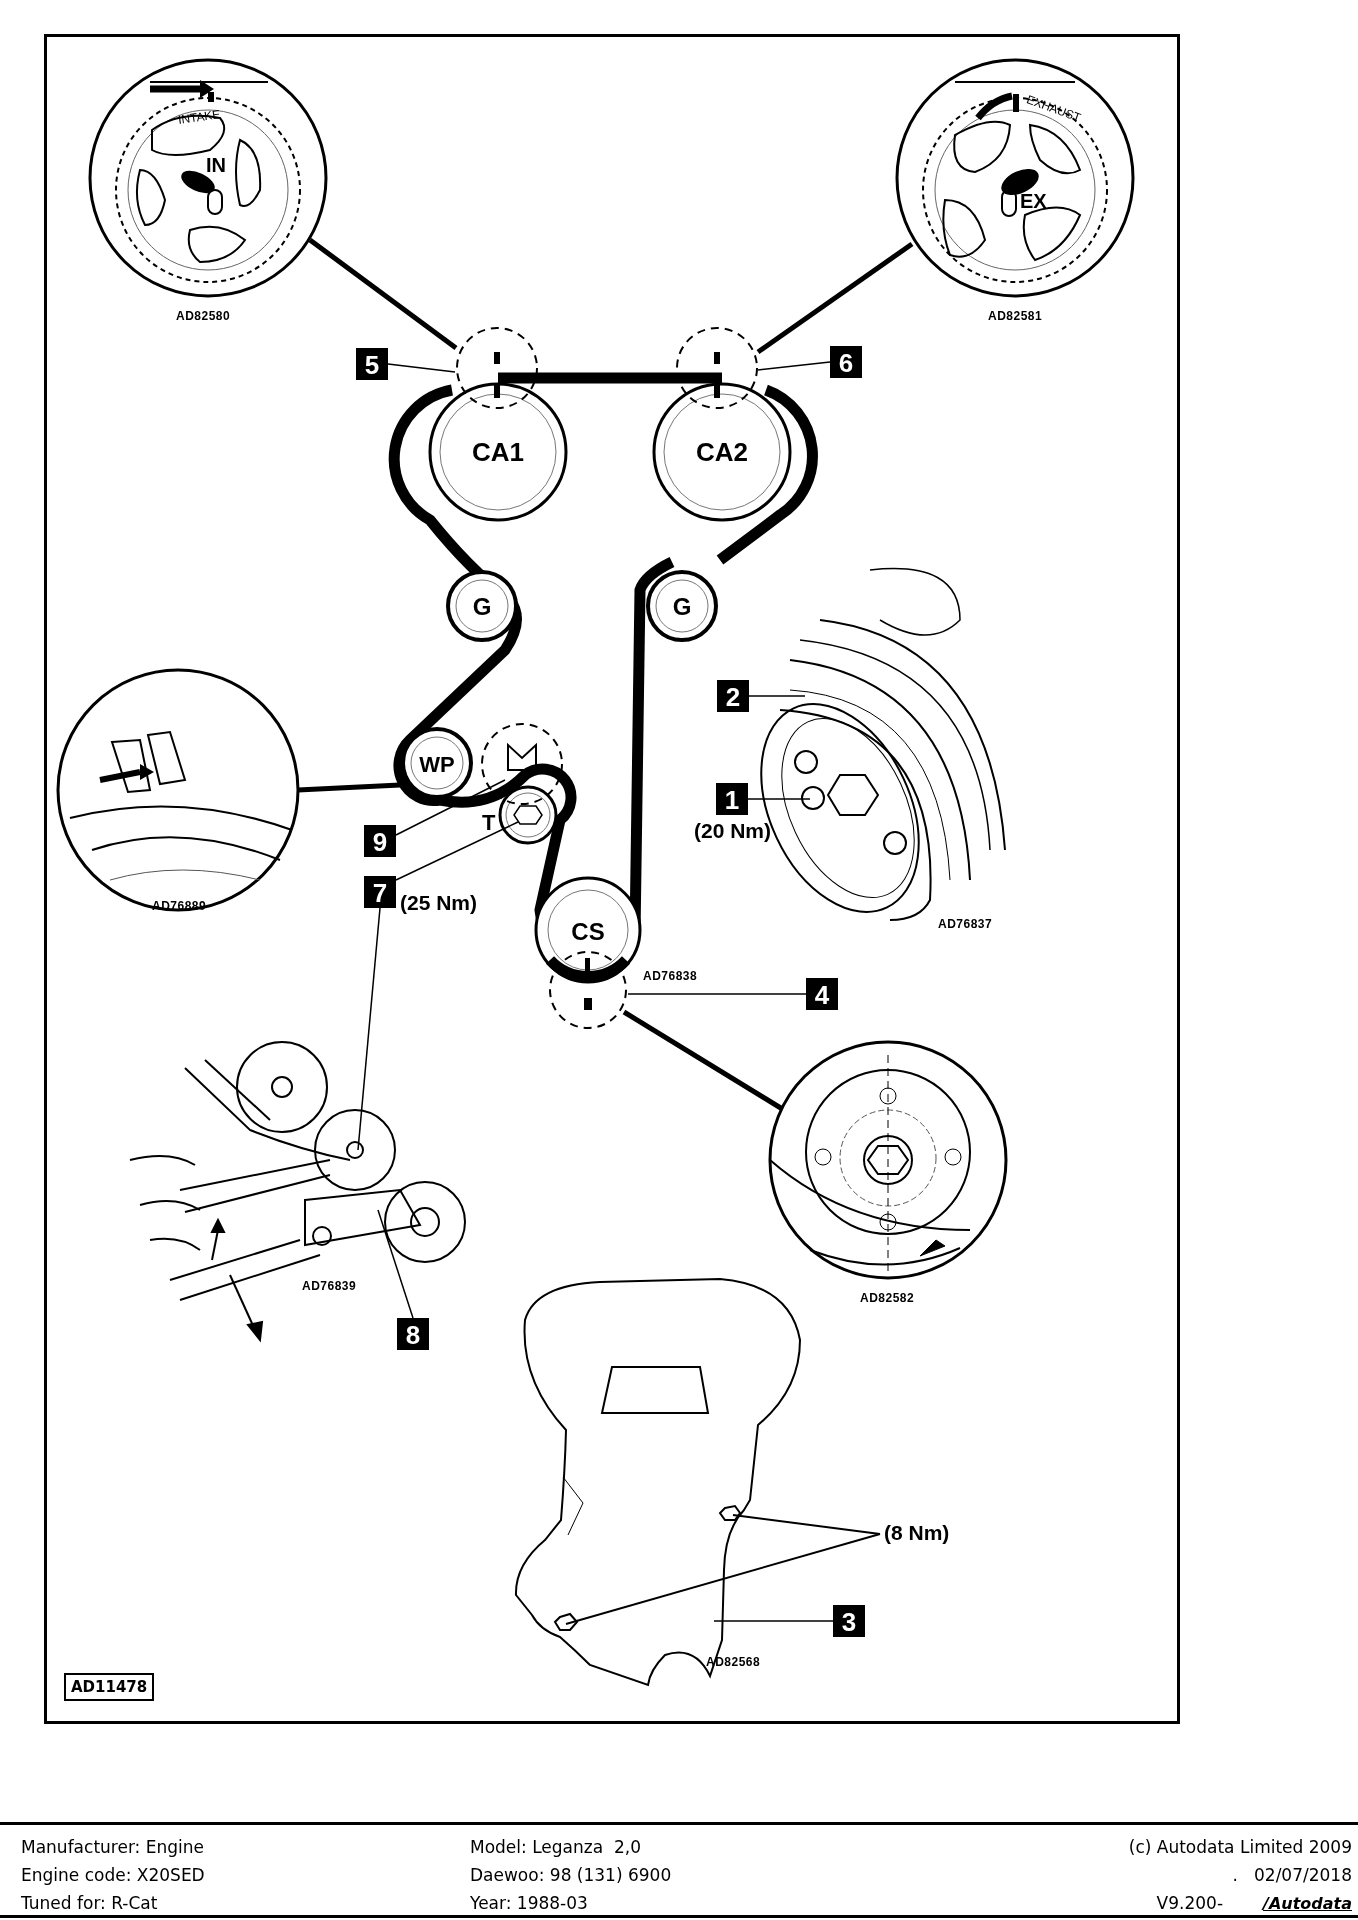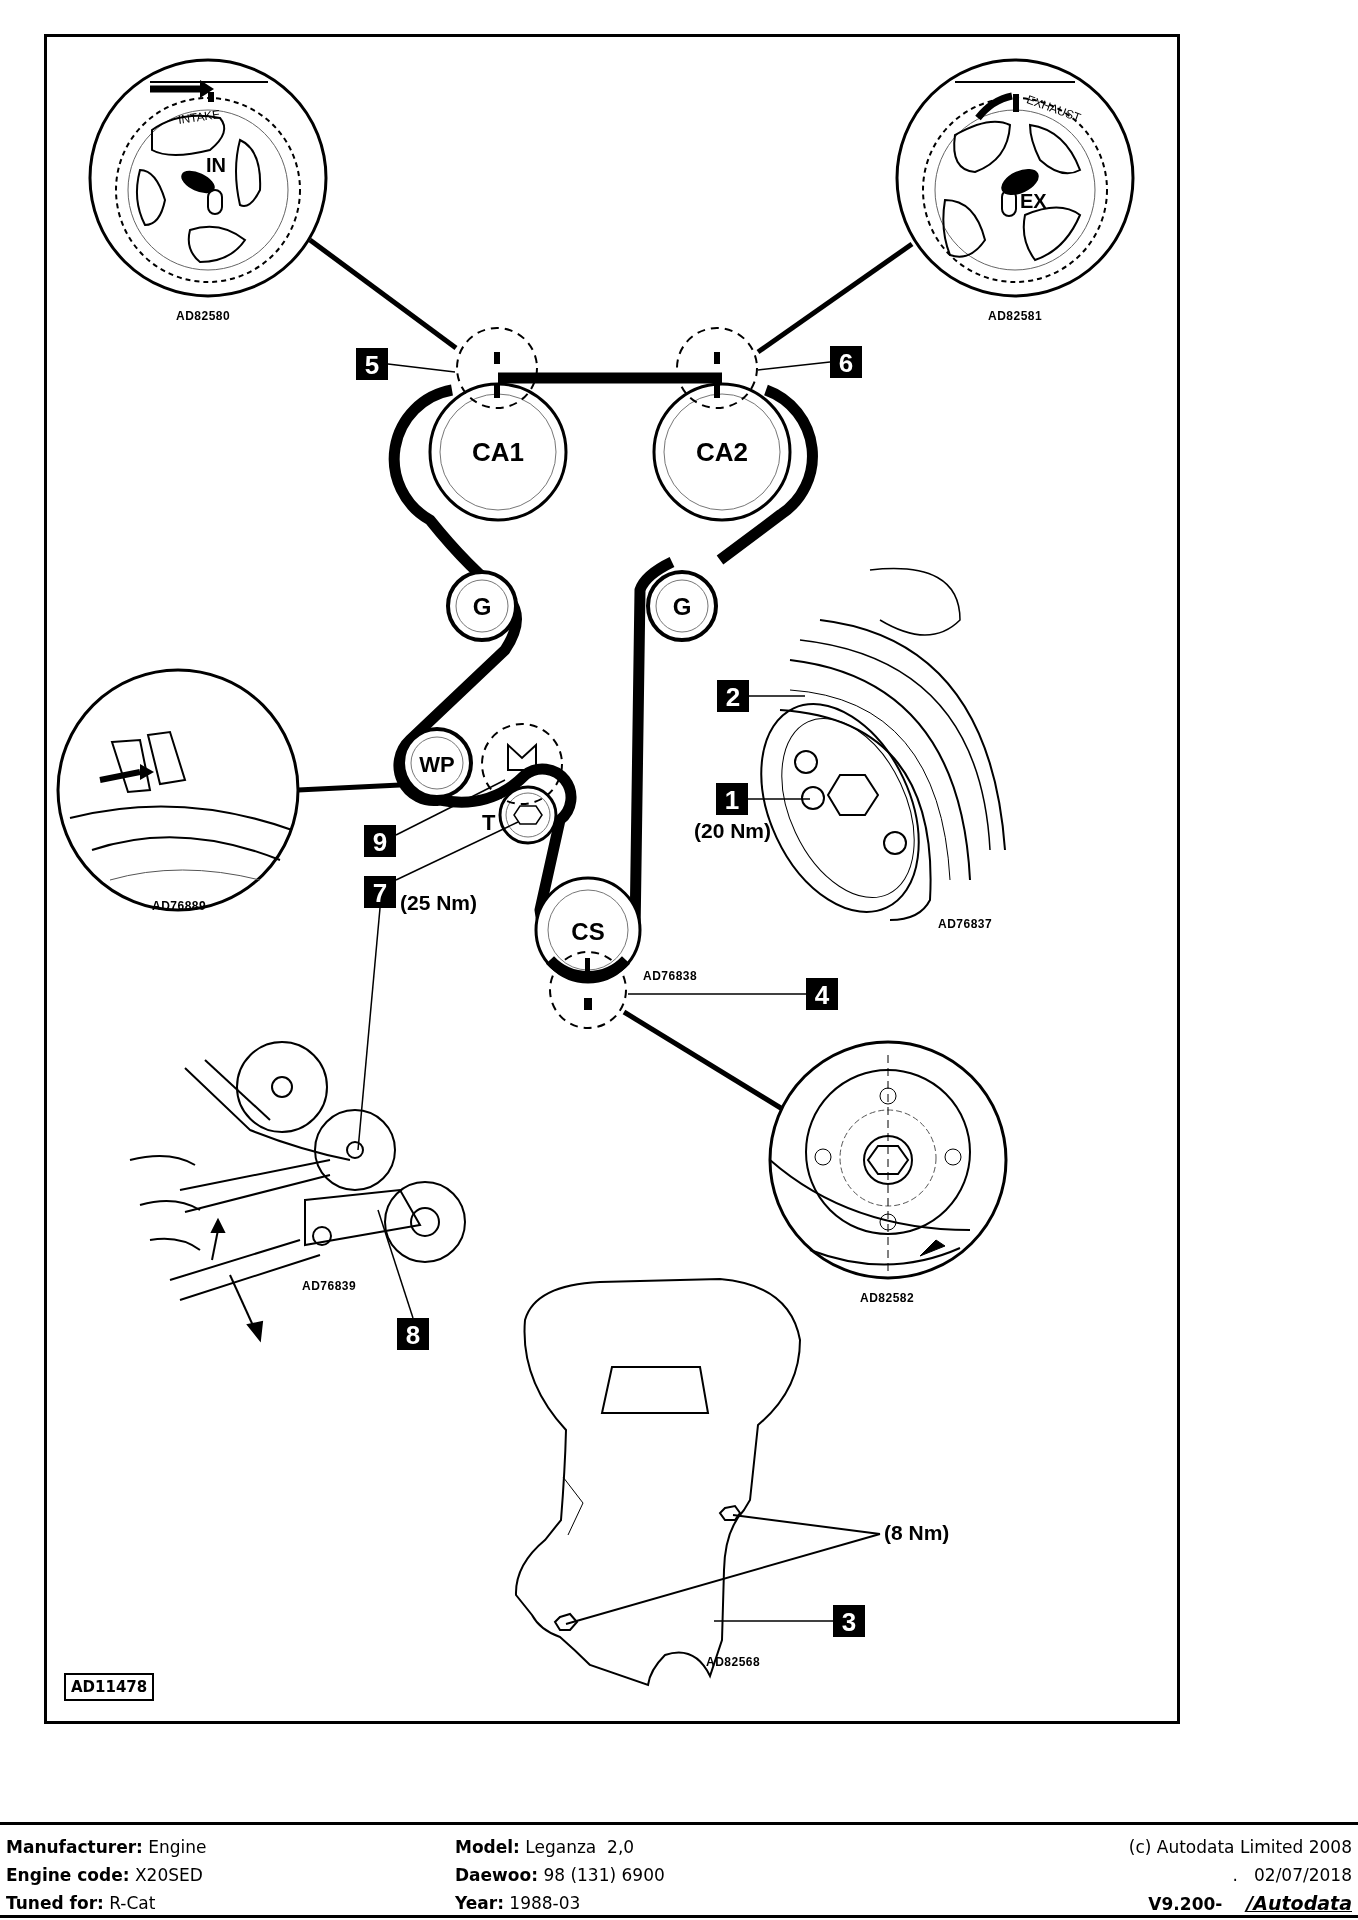"Manufacturer:" .footer b { font-weight: bold -> normal; margin-left: none -> 15px }
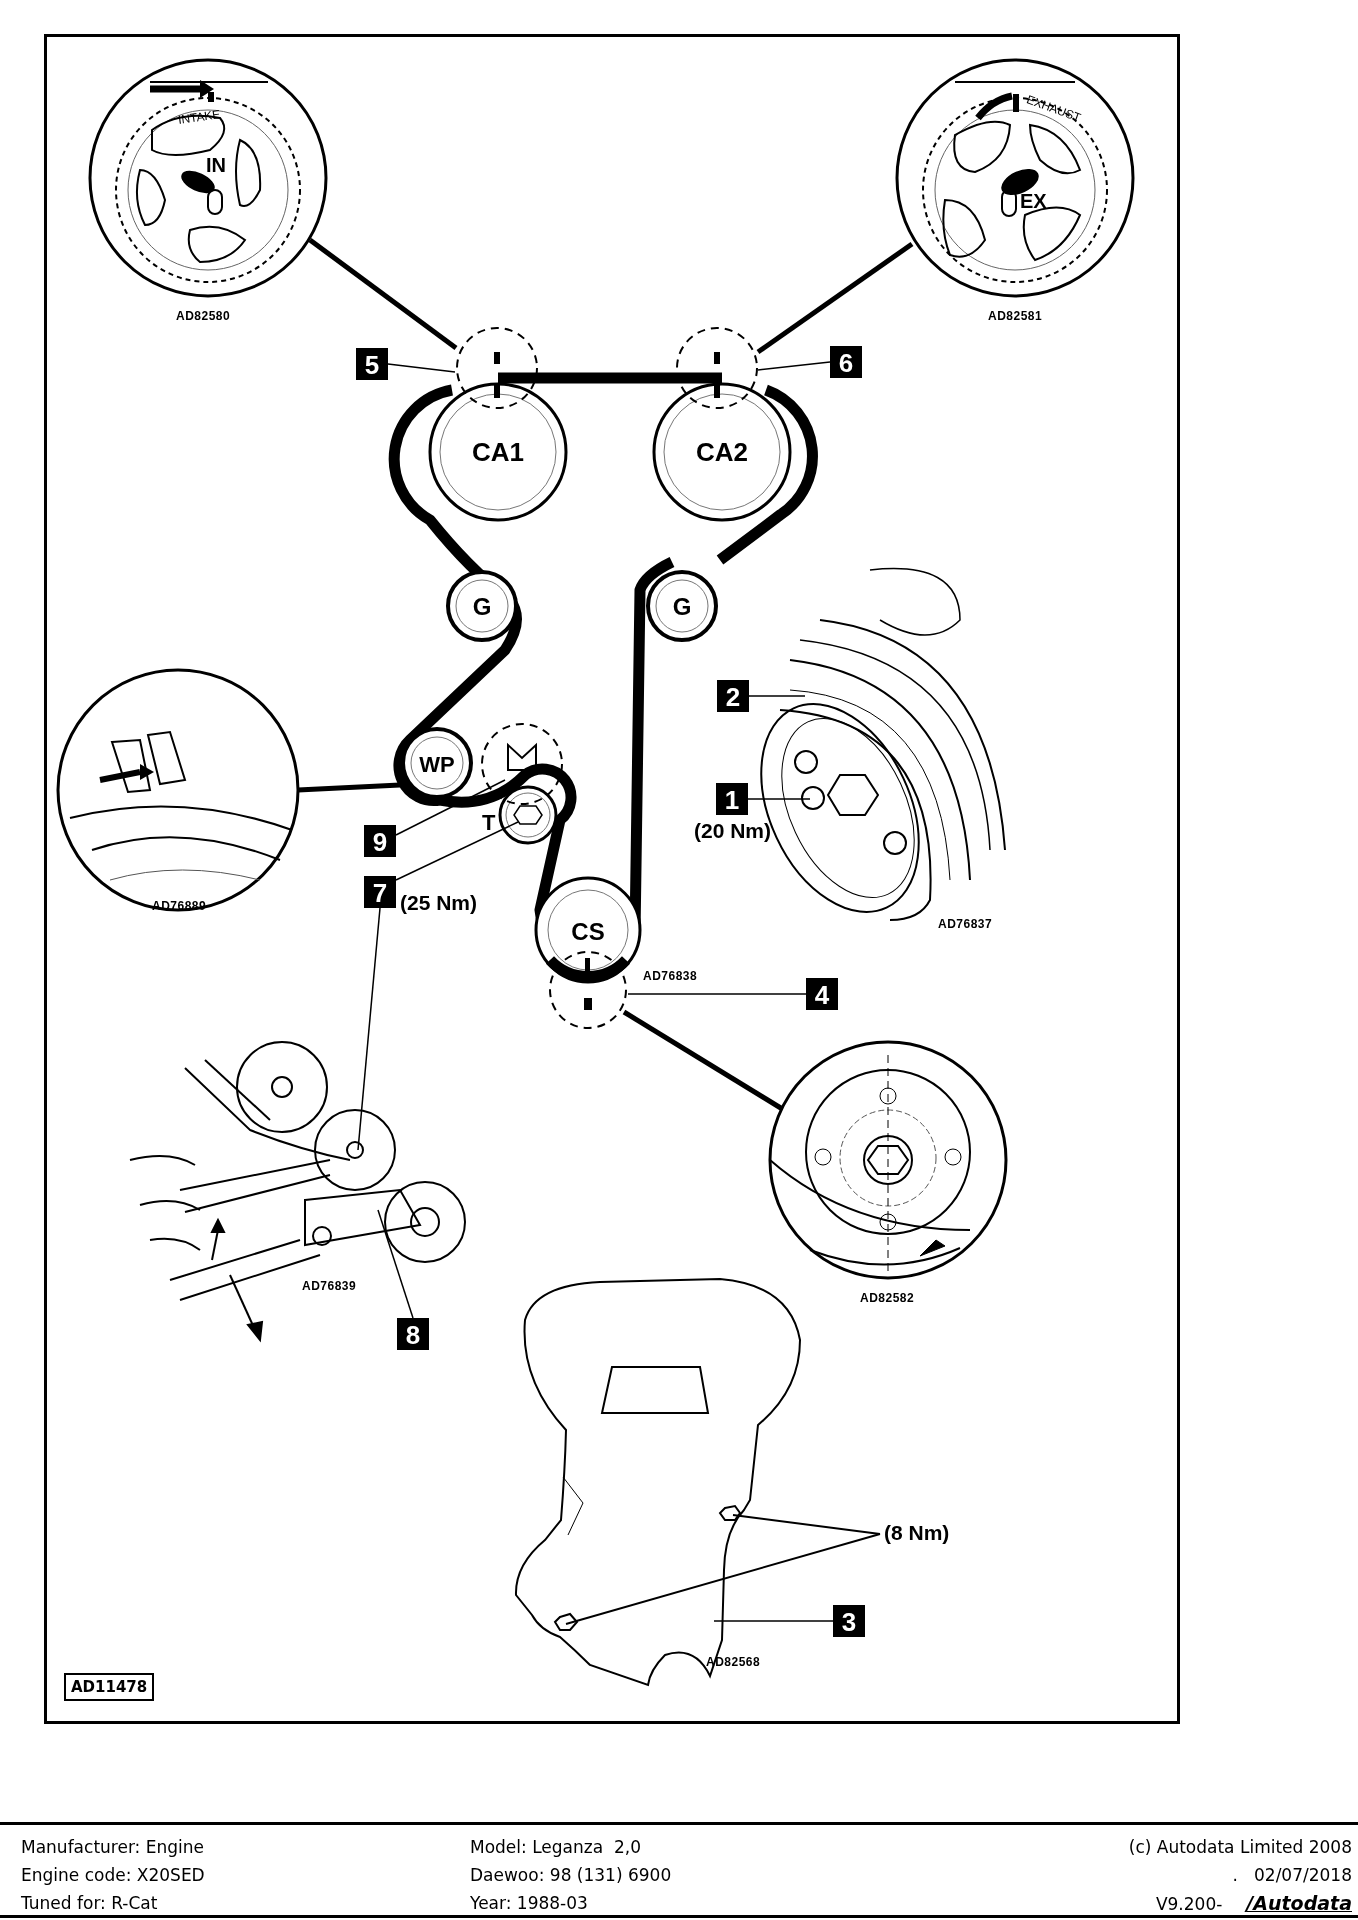"(c) Autodata Limited 2008" div { text: 2008 -> 2009 }
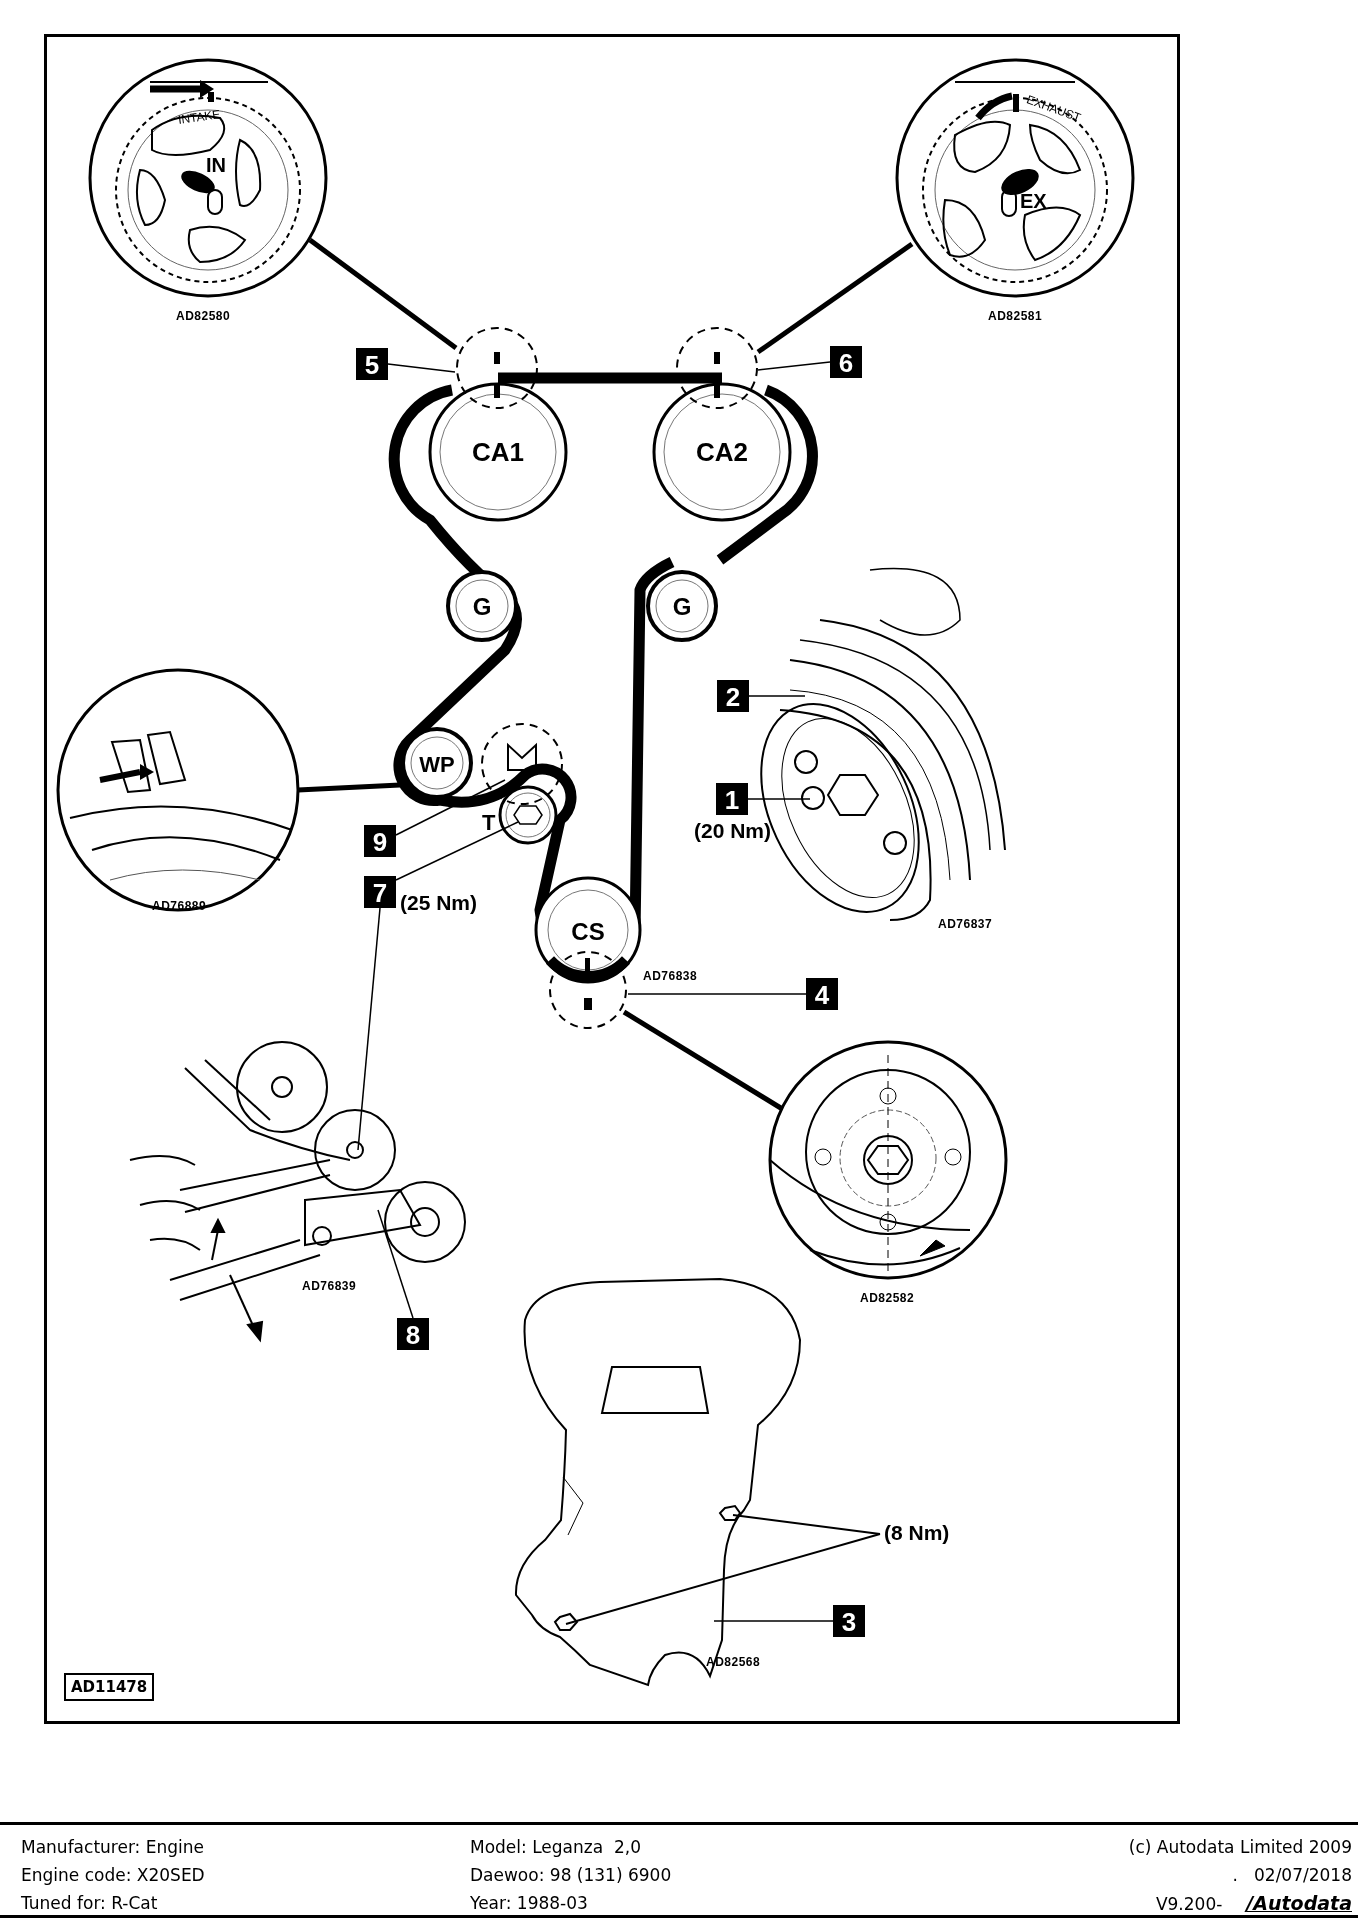"/Autodata" .footer .brand { font-size: 19px -> 16px; margin-left: 24px -> 40px }
